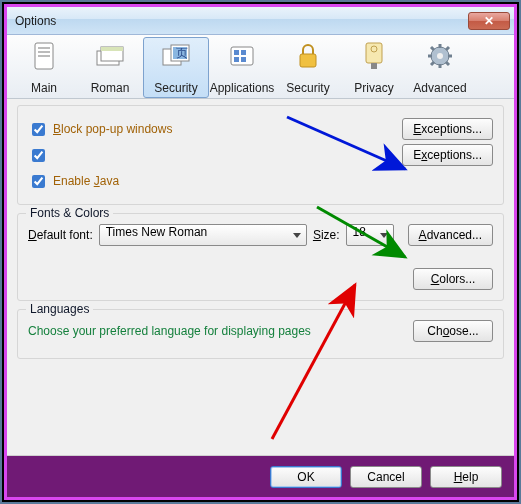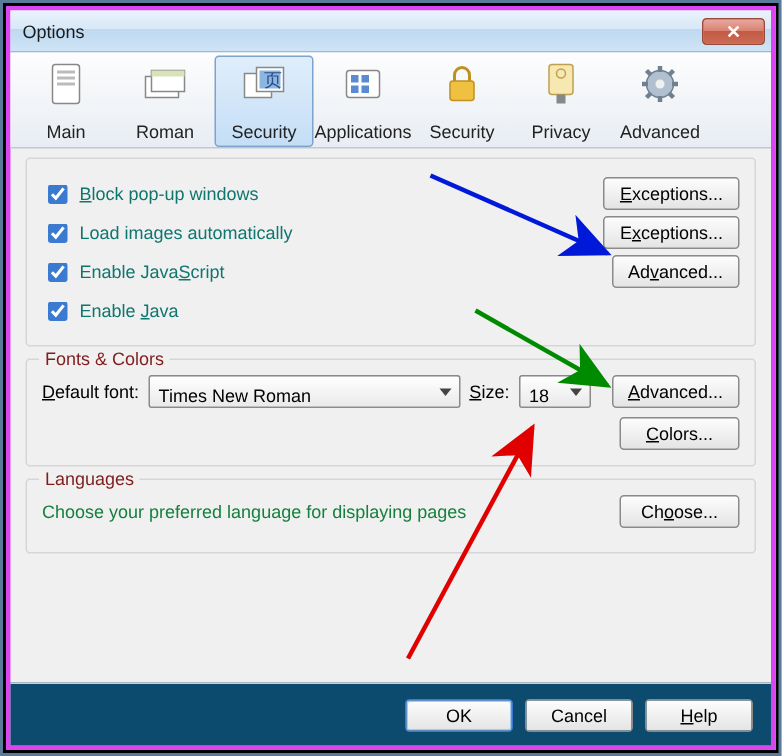"Block pop-up windows" .chklabel { color: #0f766e -> #a16207 }
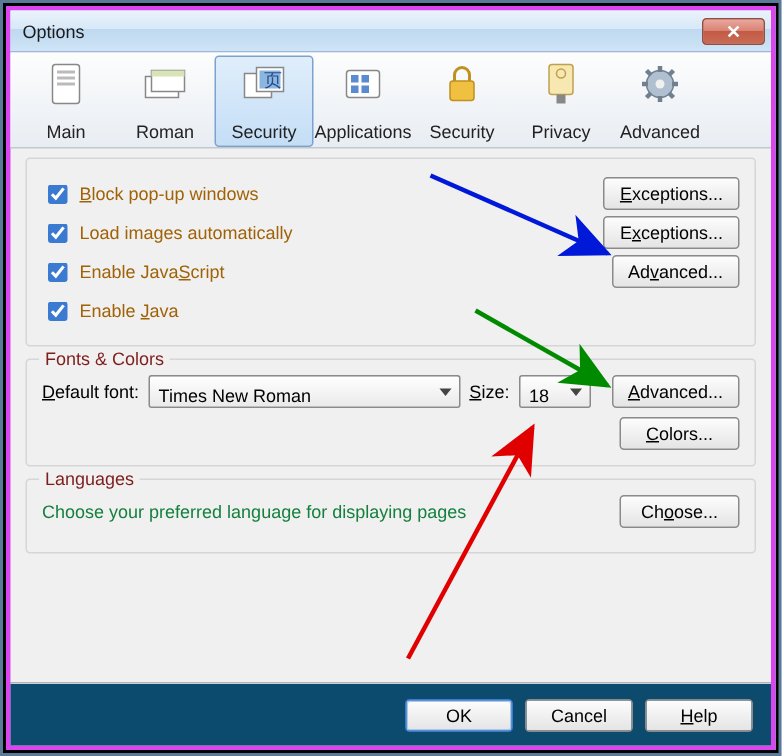"Load images automatically" span.chklabel { html: <span>Load images automatically</span> -> none }
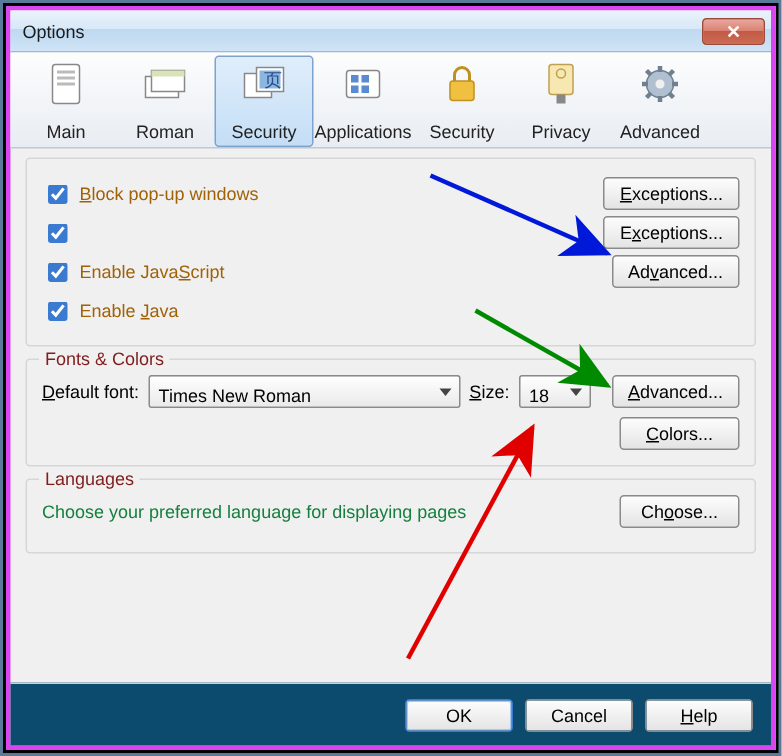"Enable JavaScript" div.row { html: <div> <input> <span>Enable Java<span>S</span>cript</span> <div><button>Ad<span>v</span>anced...</button></div> </div> -> none }
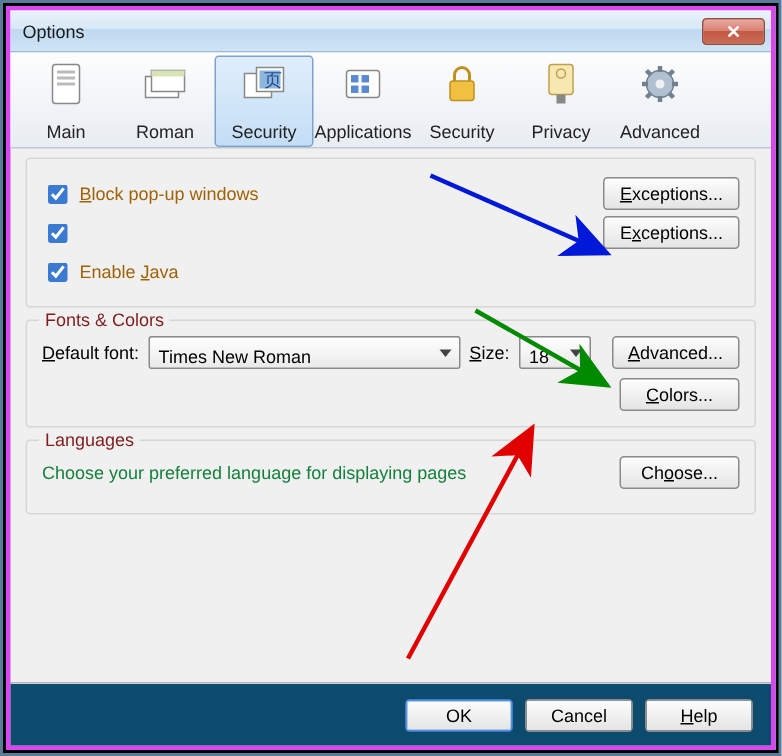"Fonts & Colors" .group-title { color: #7f1d1d -> #0f172a }
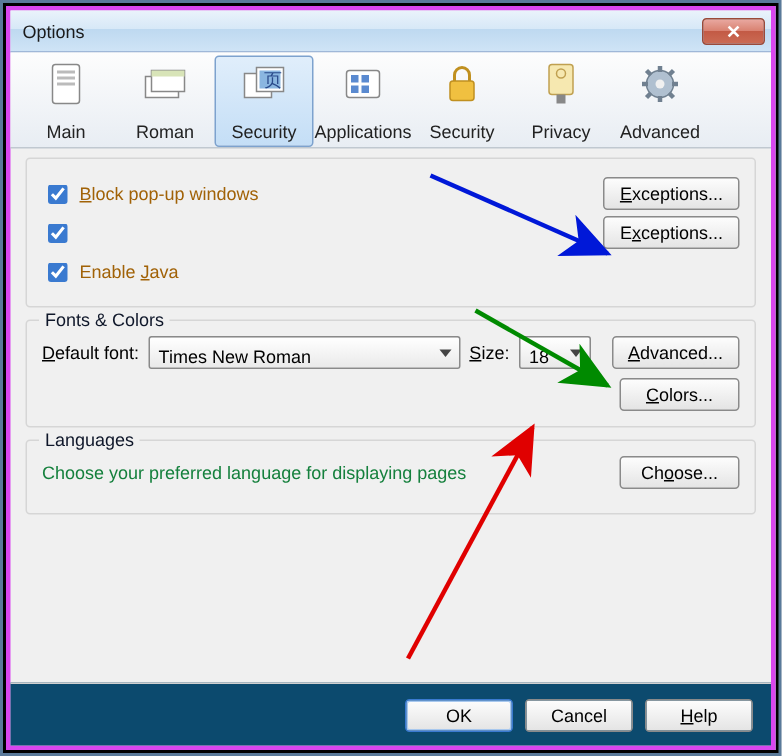"Default font:" .fonts-row { margin-bottom: 6px -> 22px }
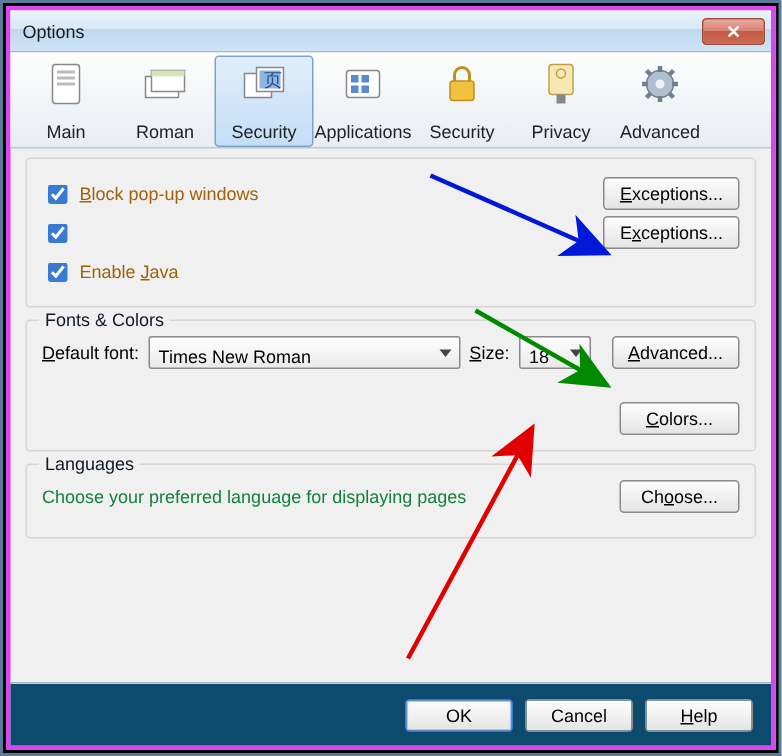"Times New Roman" .select { align-items: flex-end -> flex-start }
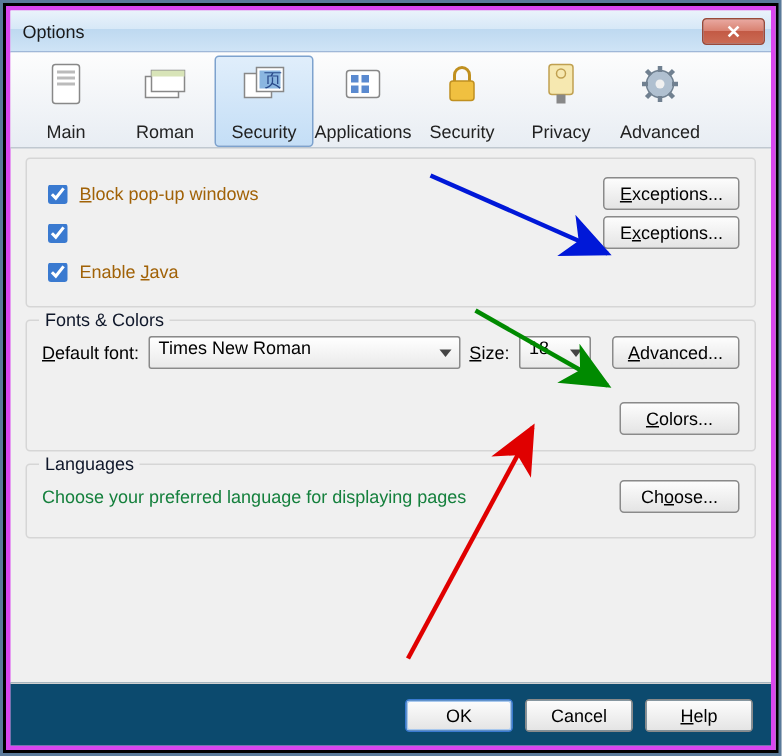"OK" .button-bar { background: #0c4a6e -> #701a75 }
